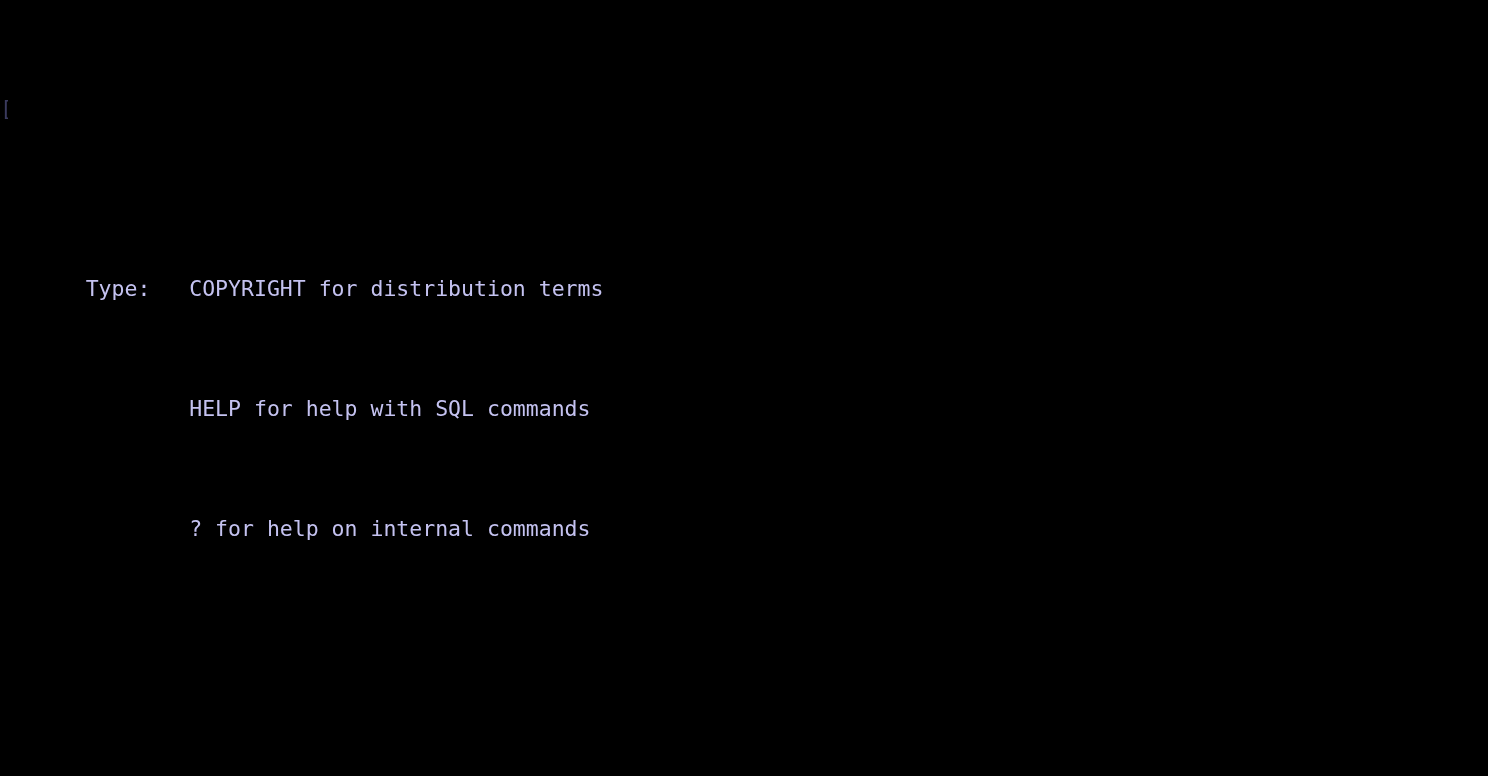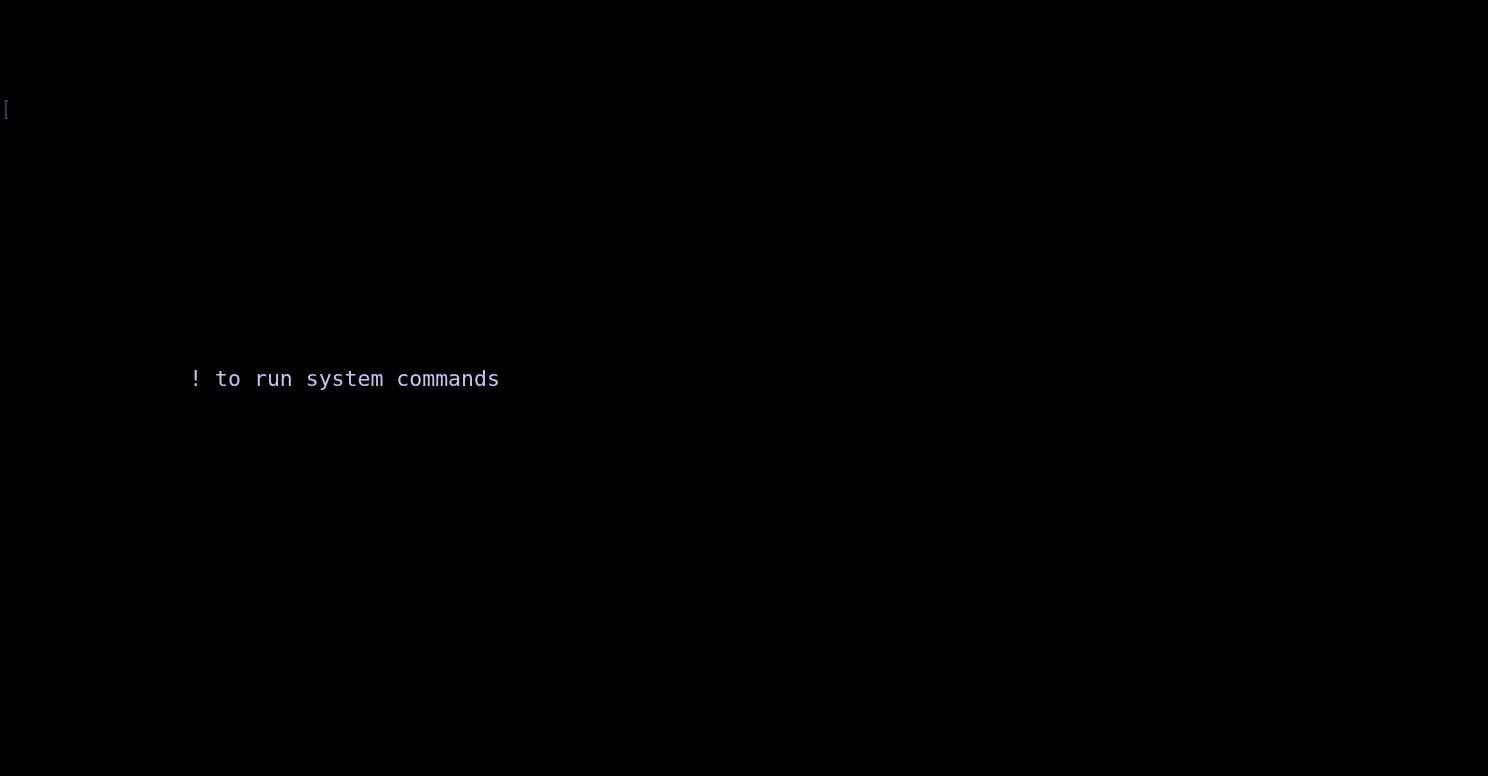"Type: COPYRIGHT for distribution terms" div.line { html: none -> <div> <span>Type: COPYRIGHT for distribution terms</span> </div> }
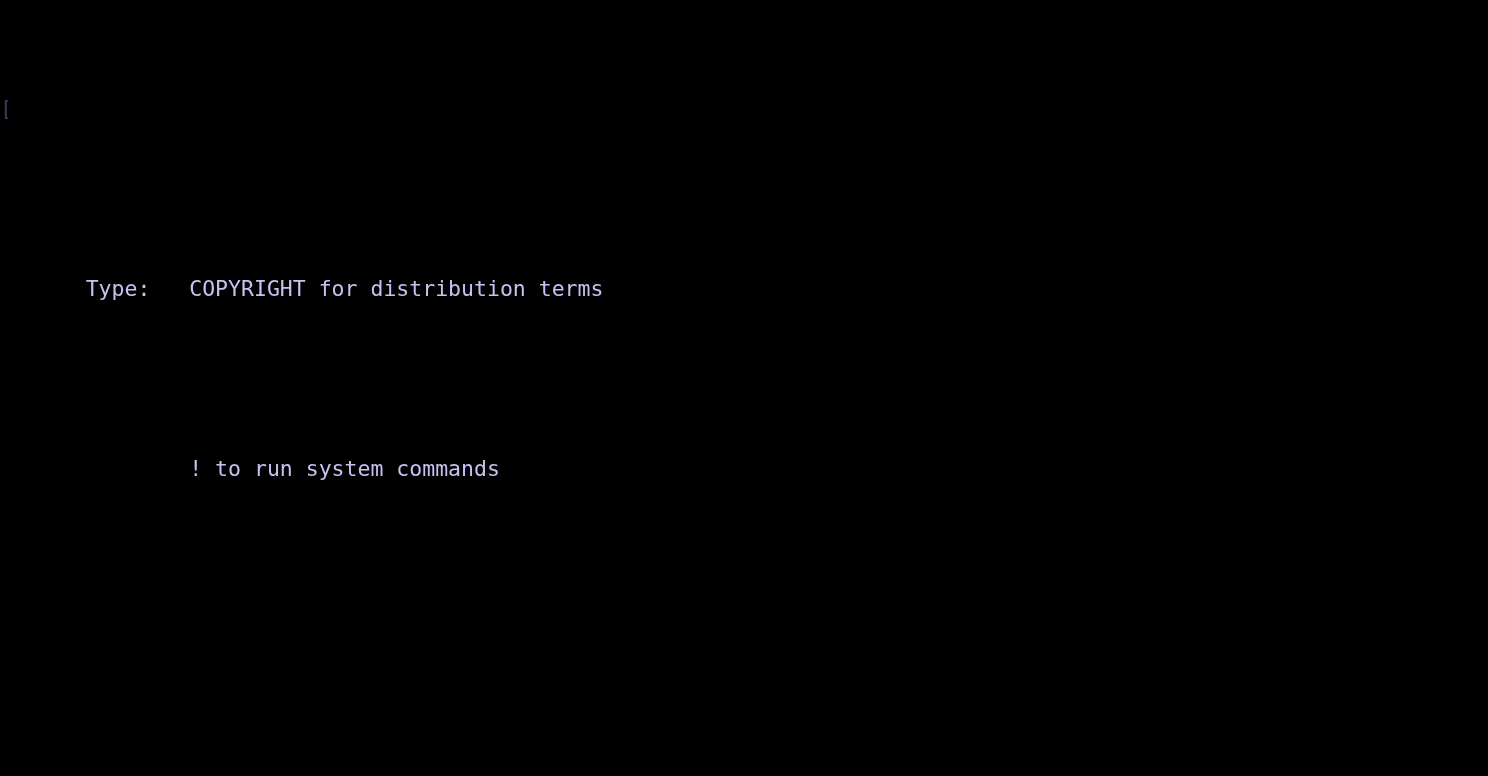"HELP for help with SQL" div.line { html: none -> <div> <span> HELP for help with SQL commands</span> </div> }
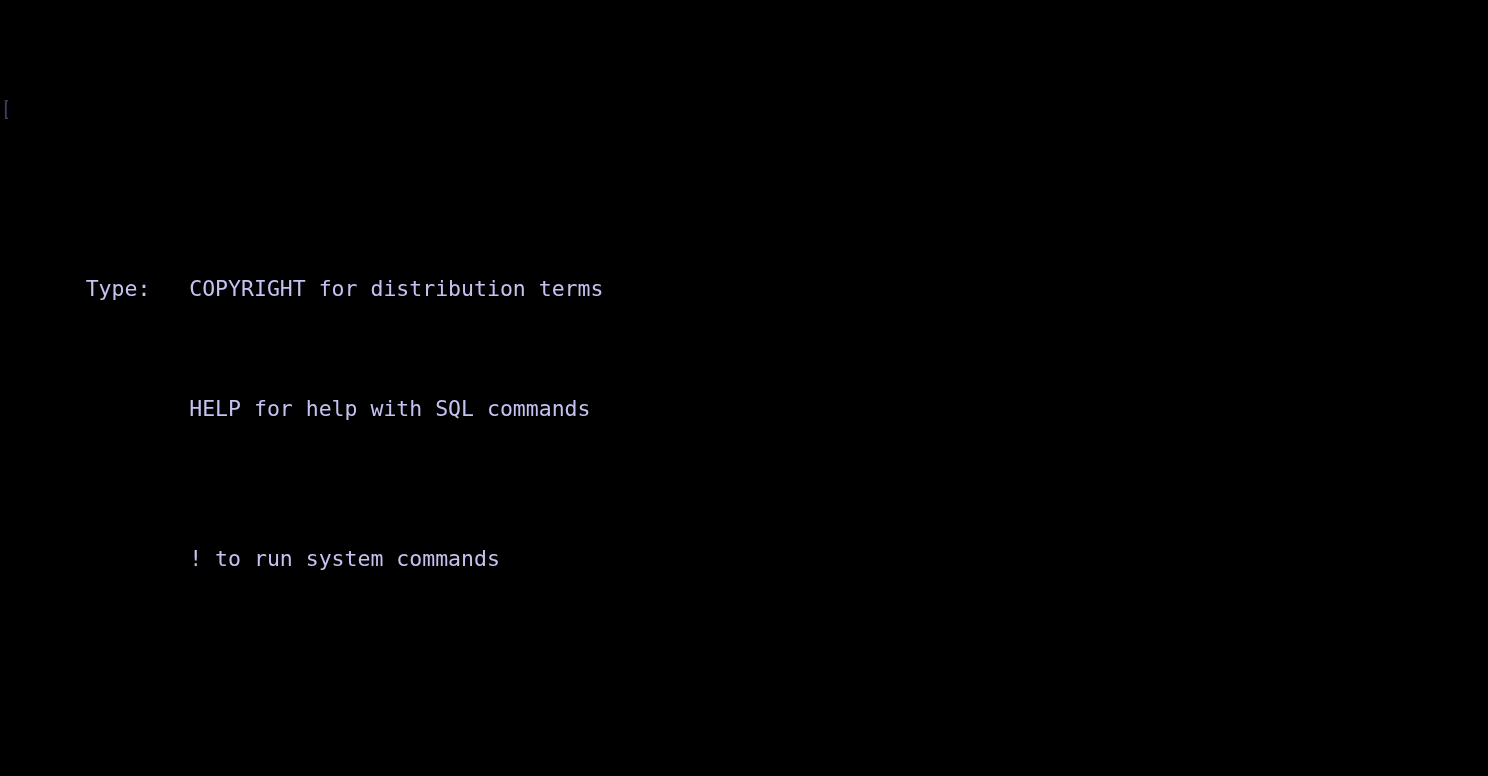"? for help on internal" div.line { html: none -> <div> <span> ? for help on internal commands</span> </div> }
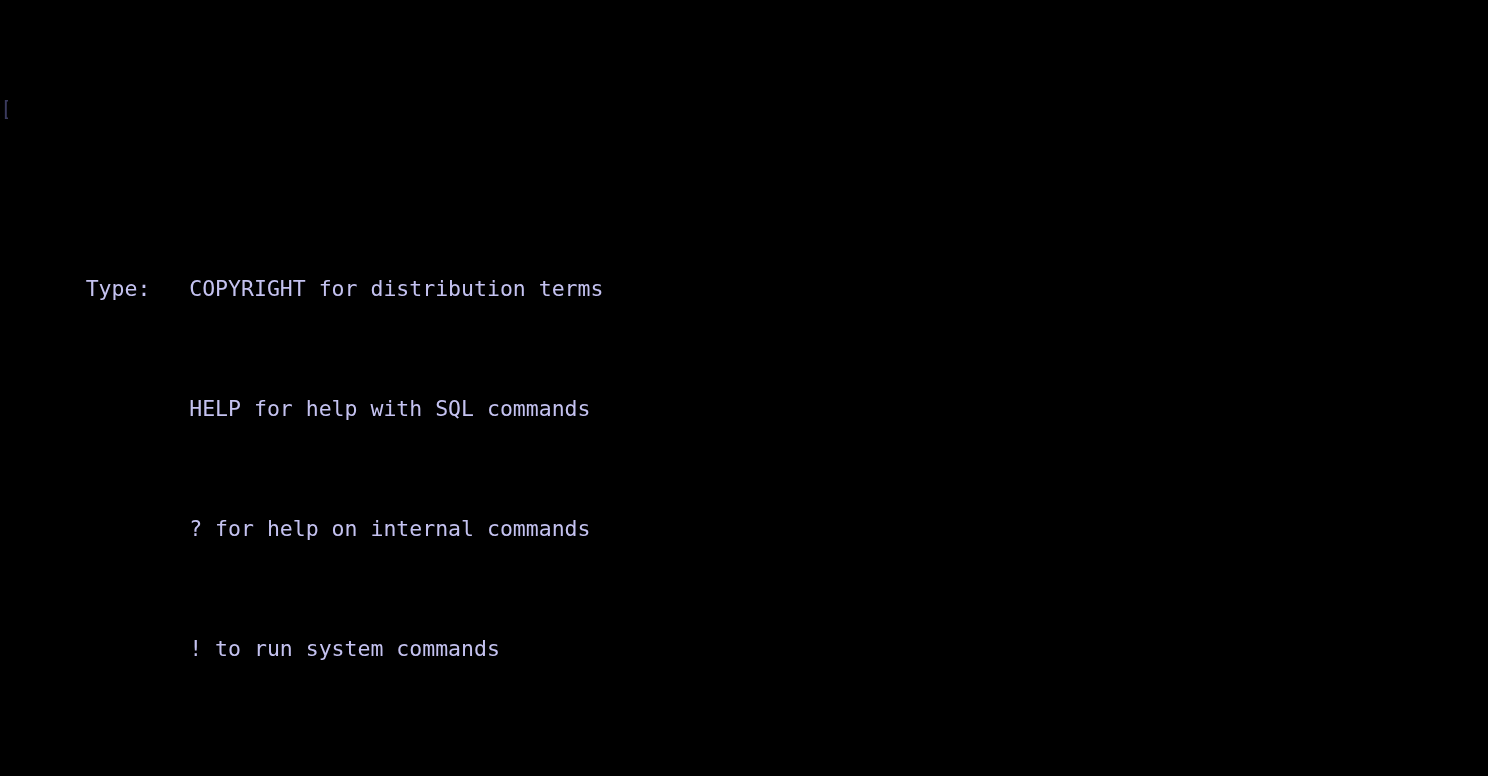"! to run system commands" div.line { html: <div> <span> ! to run system commands</span> </div> -> none }
